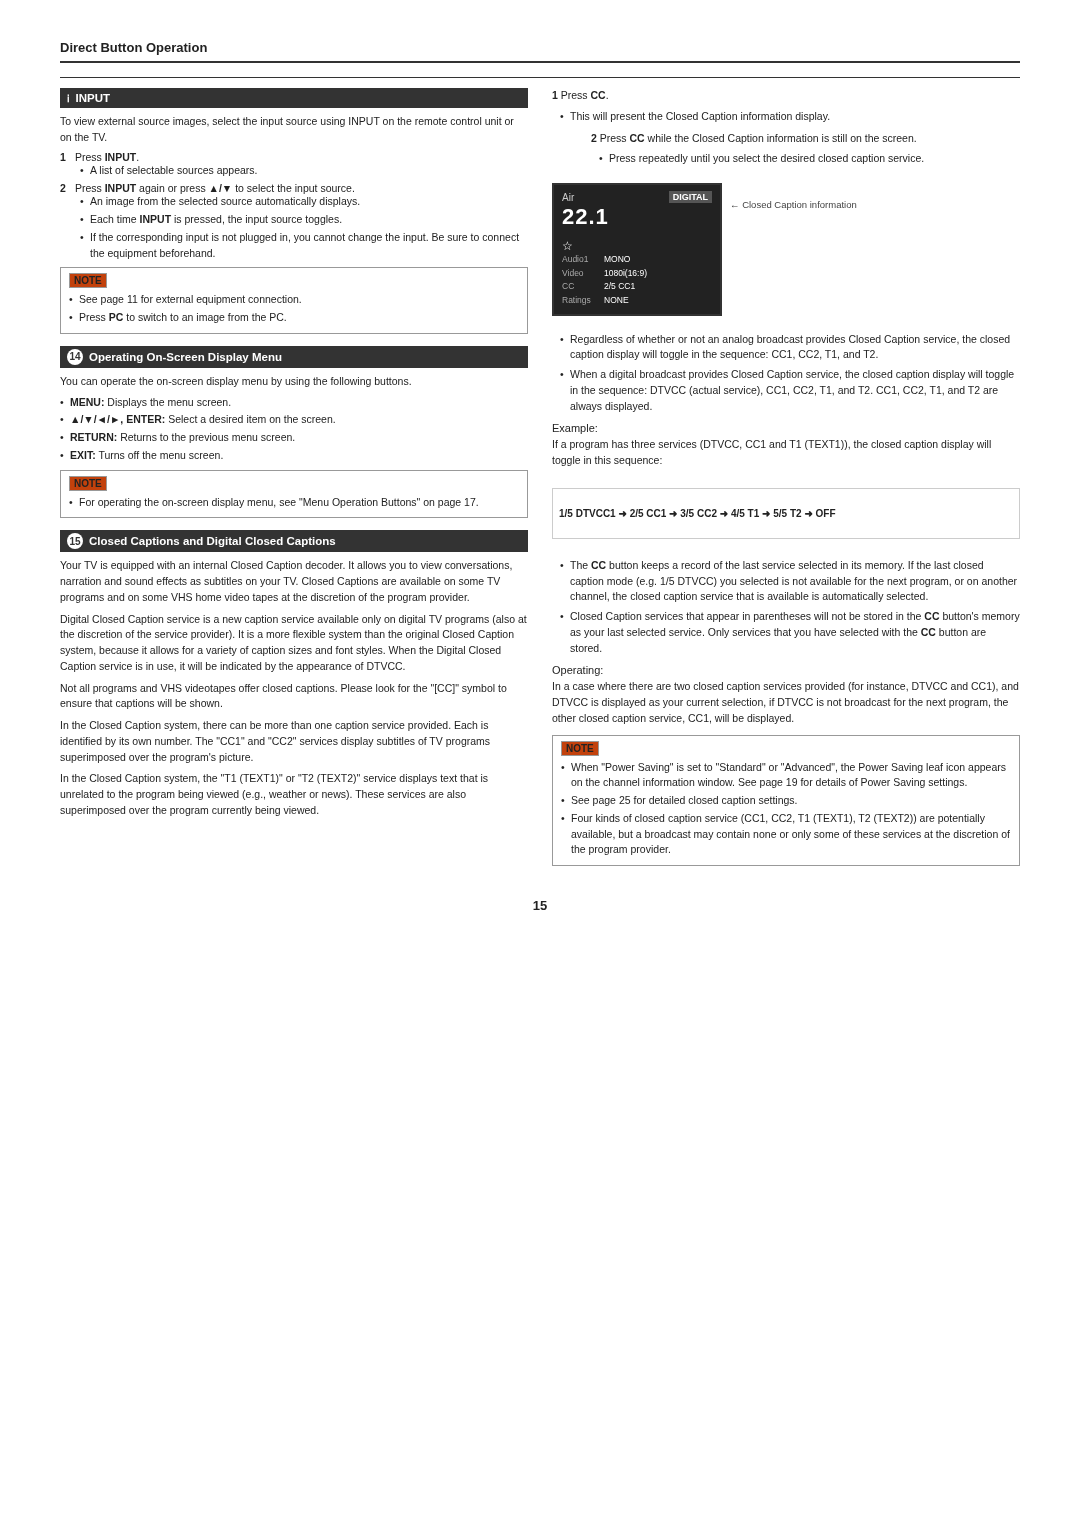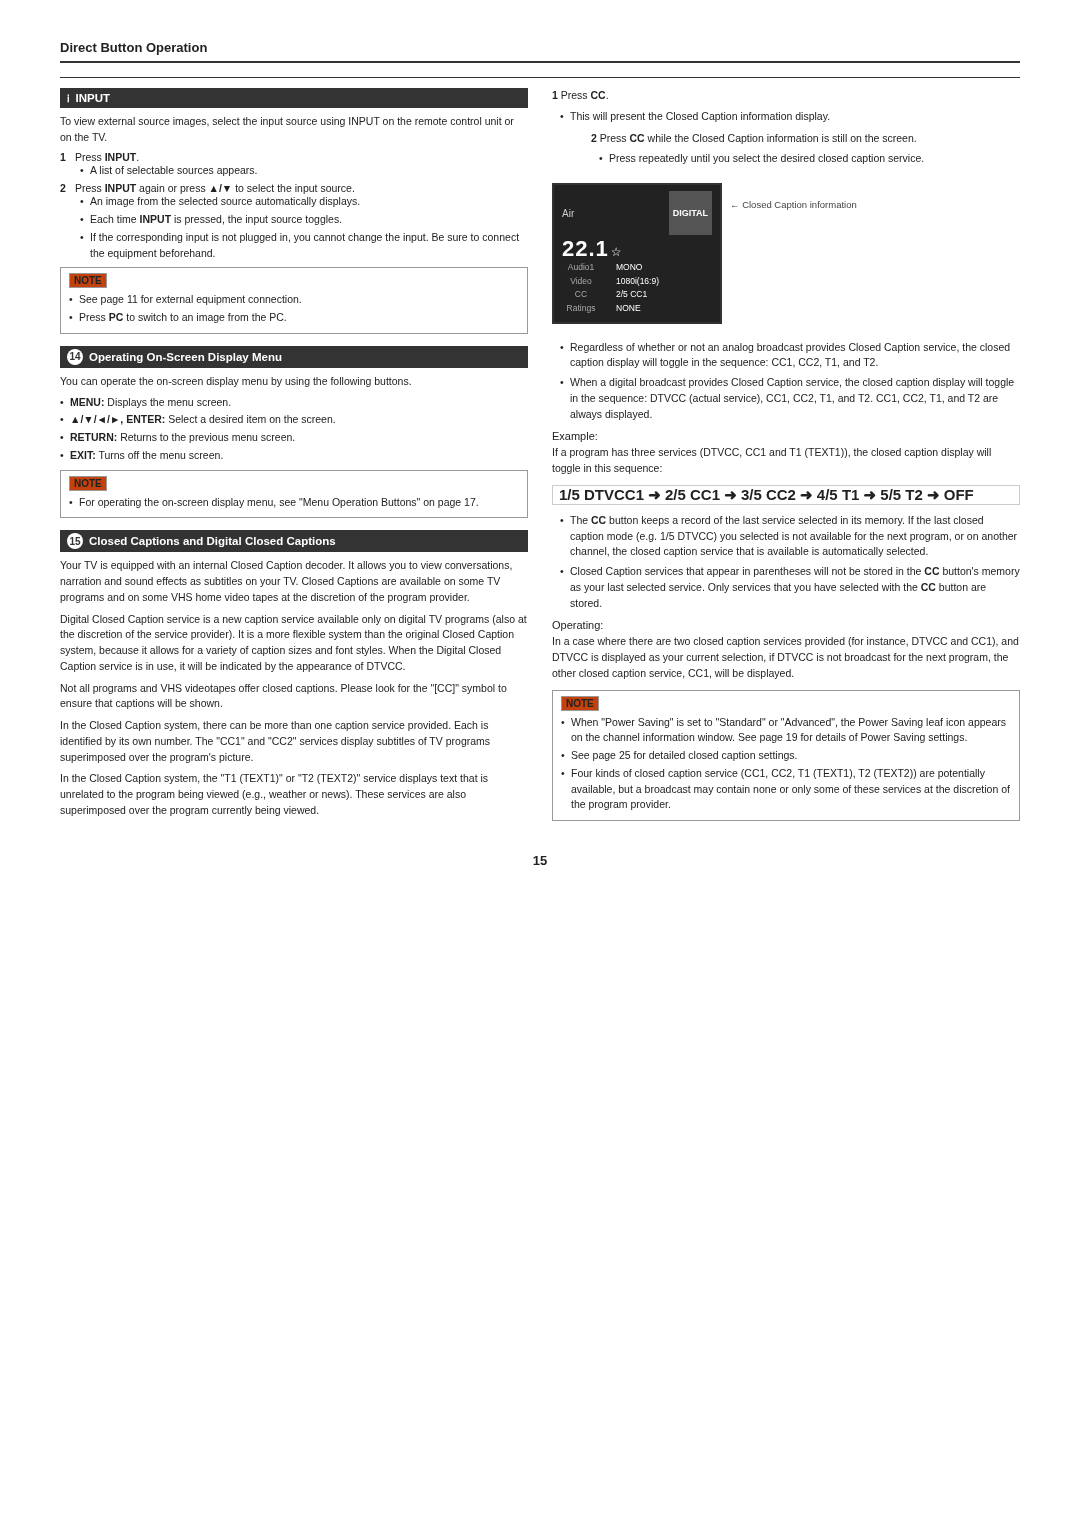"Air" .cc-label-line { text-align: center -> none }
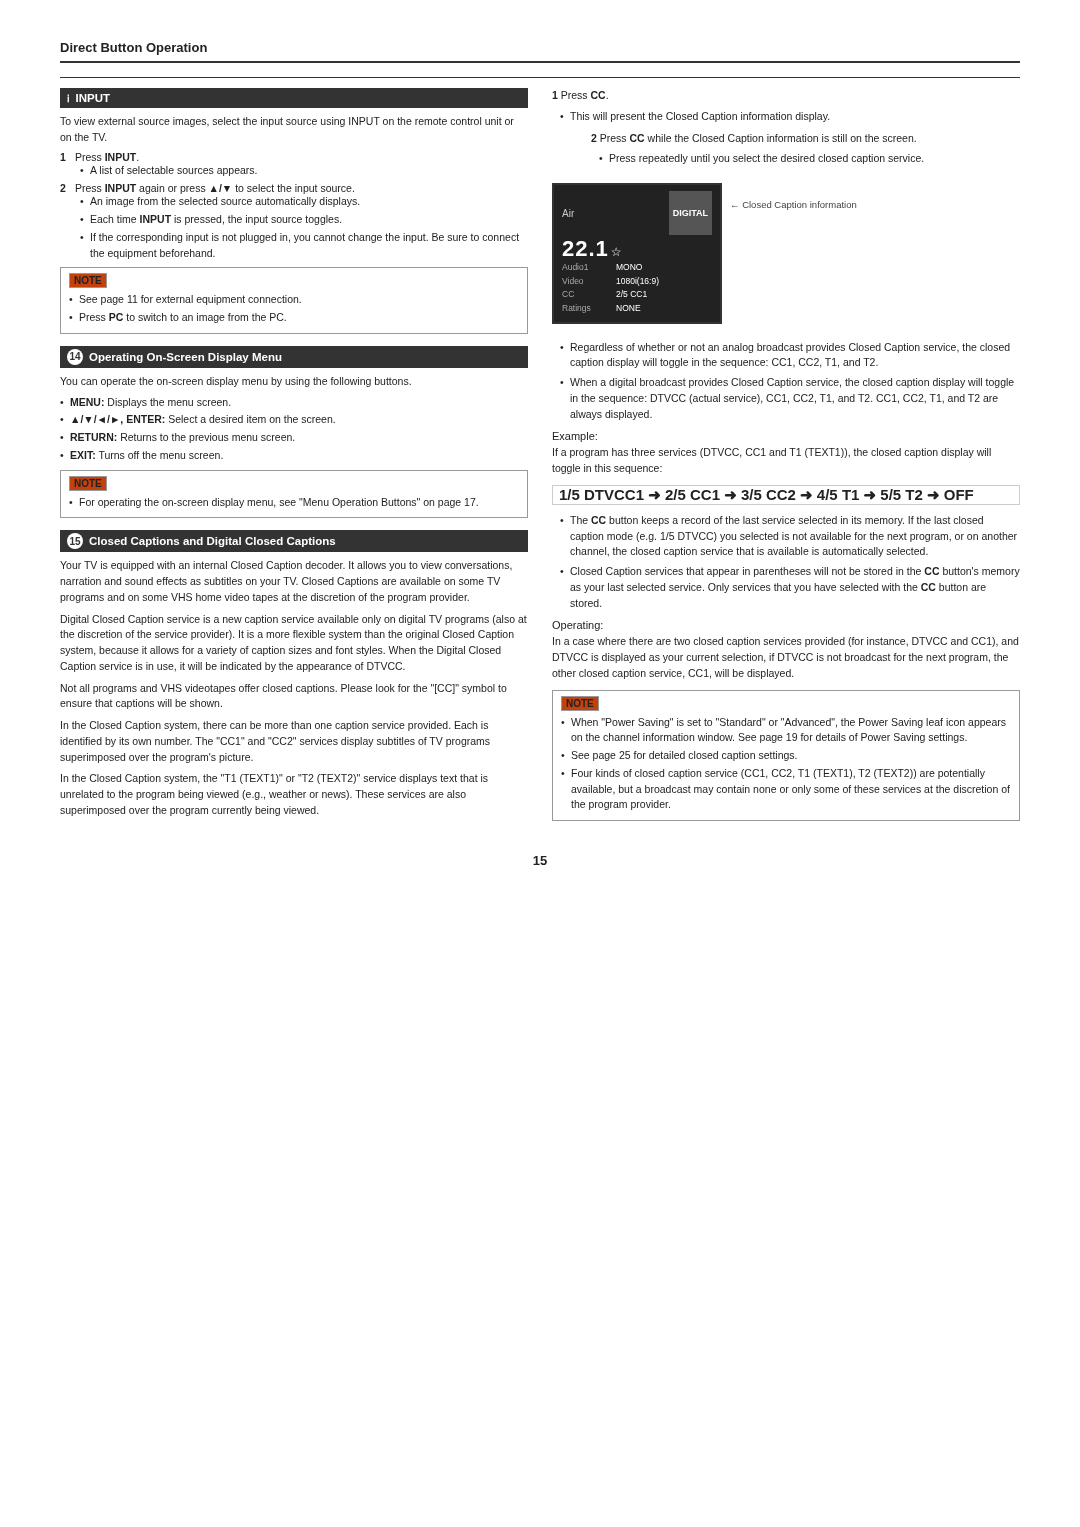"DIGITAL" .tv-display .digital-badge { padding: 17px 4px -> 1px 4px }
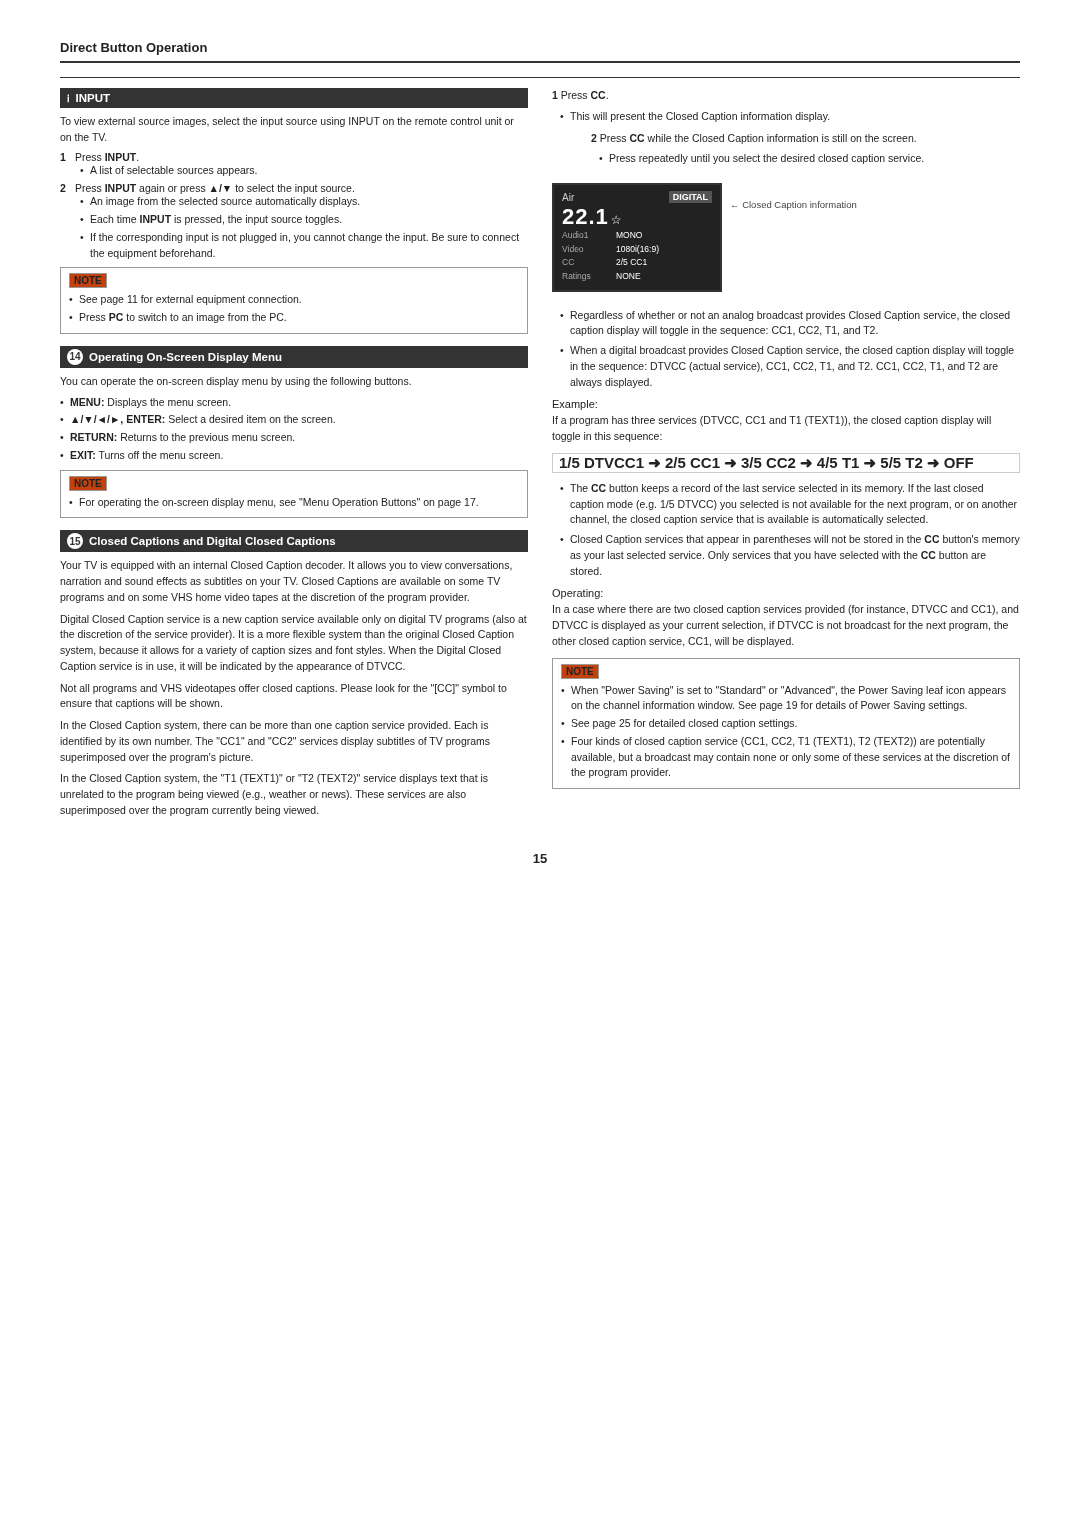"22.1" div { flex-direction: none -> column; gap: 2px -> 10px }
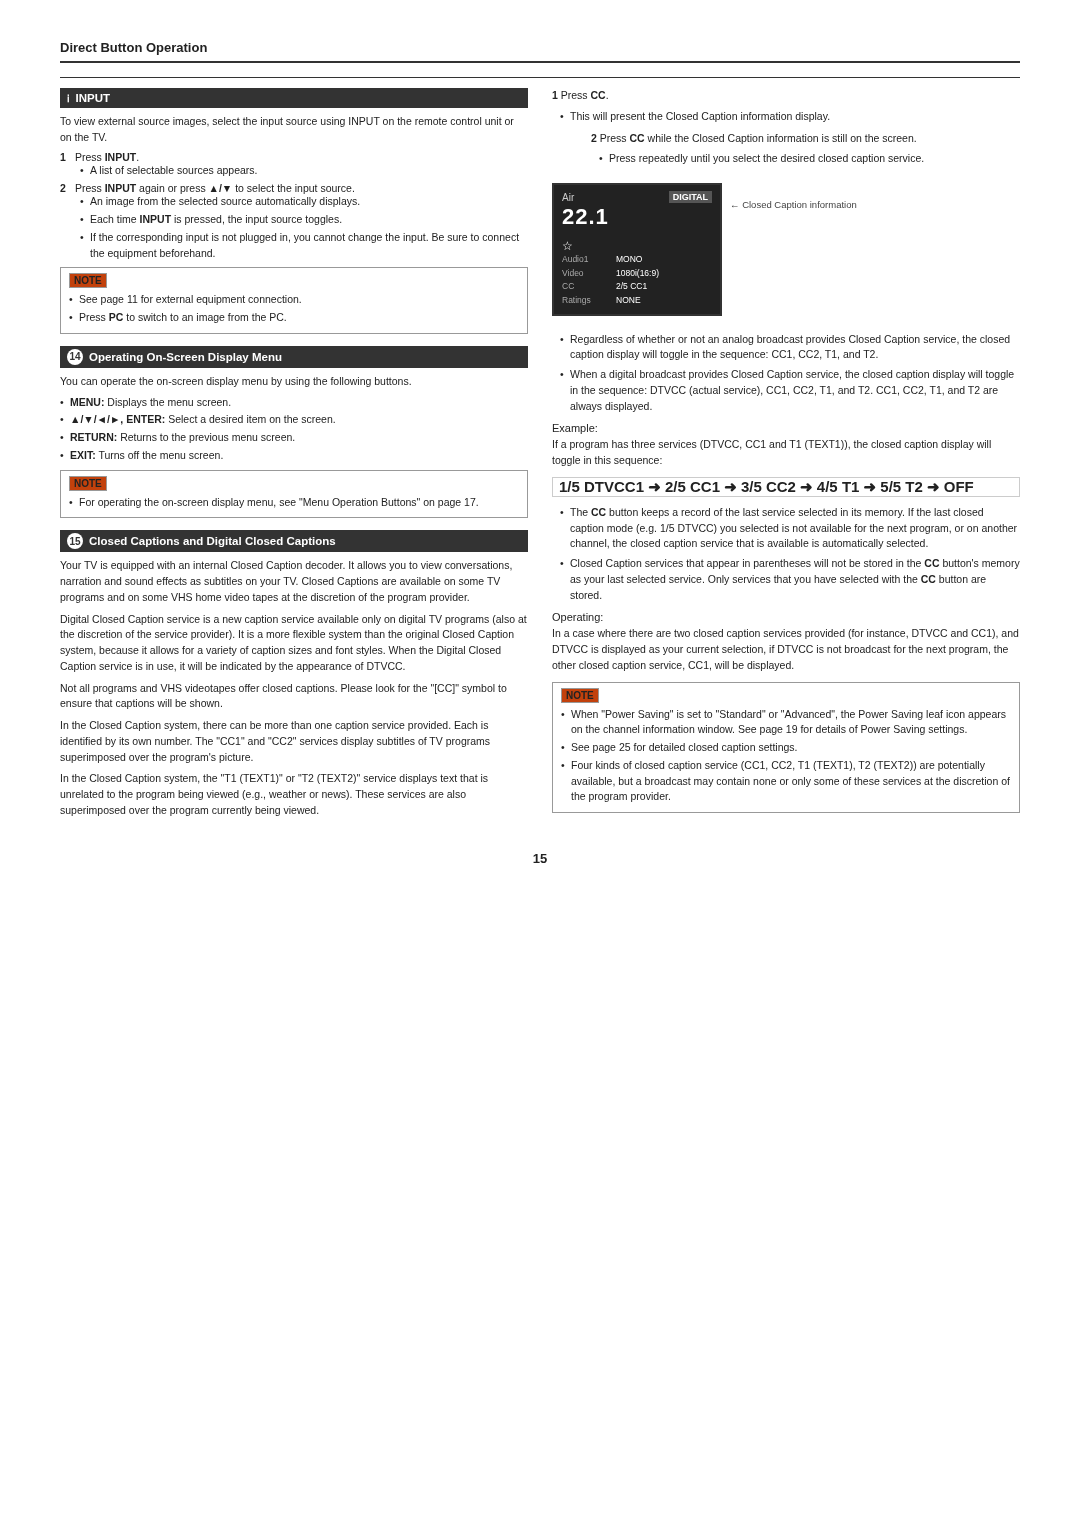"Audio1" .tv-display .info-row { gap: 16px -> 4px }
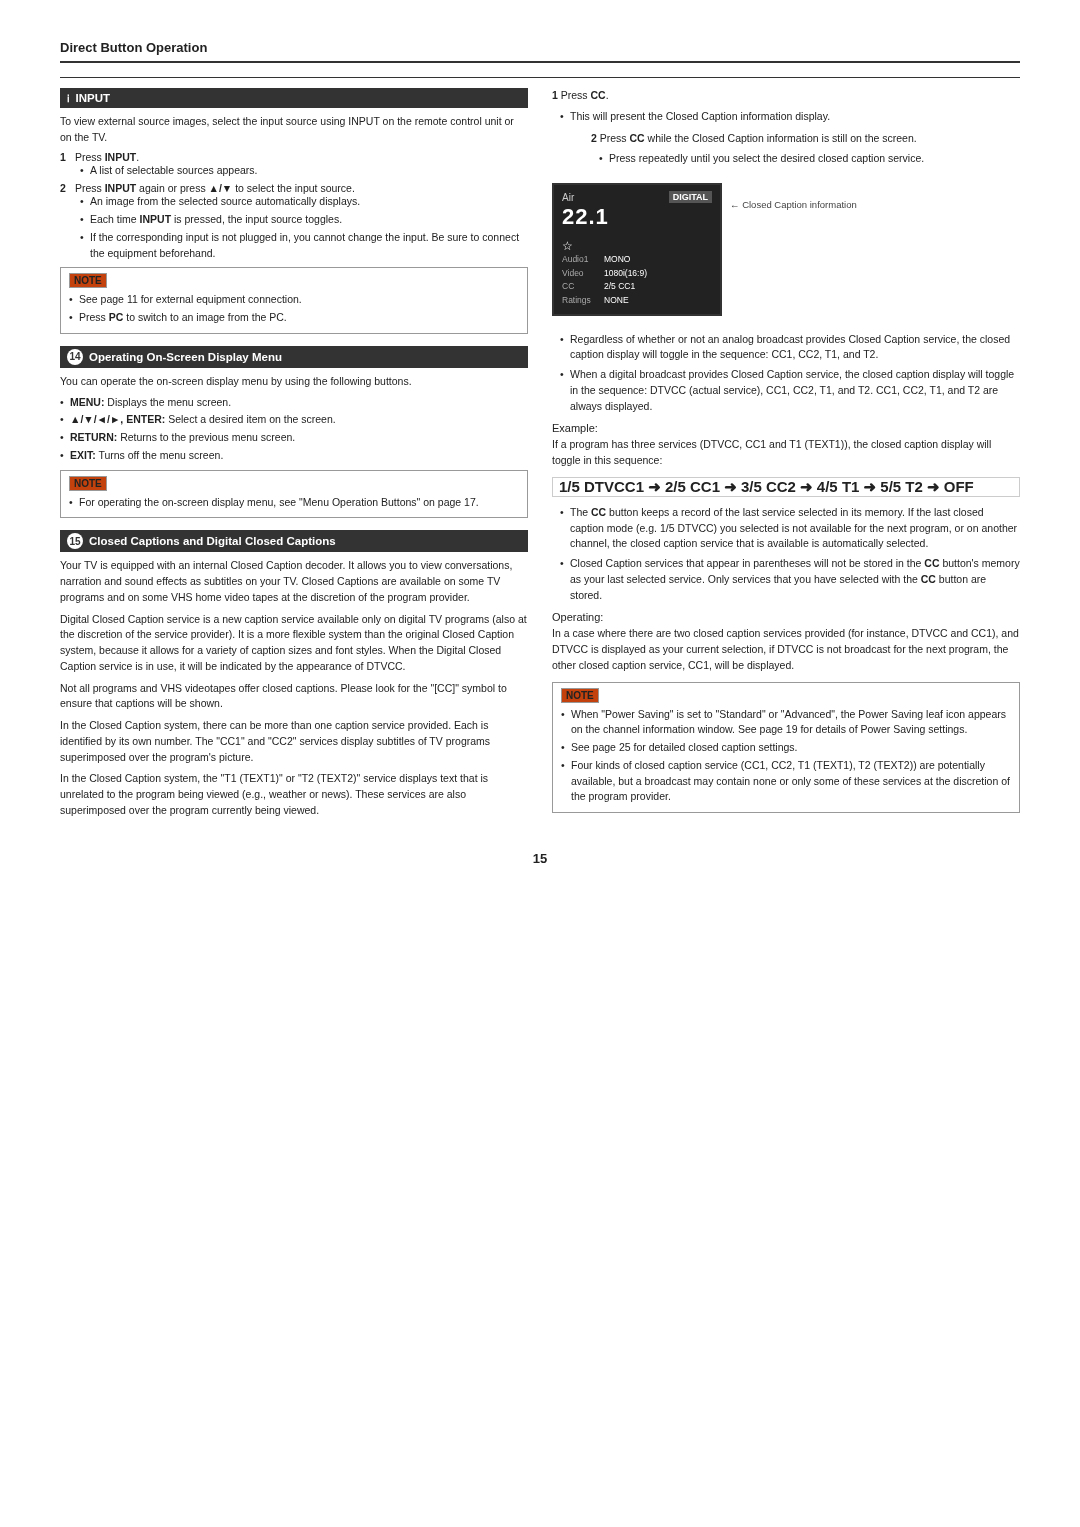"1/5 DTVCC1 ➜ 2/5 CC1" div { font-size: 15px -> 10px; margin: 8px 0 -> 19px 0; padding: 0 6px -> 19px 6px }
